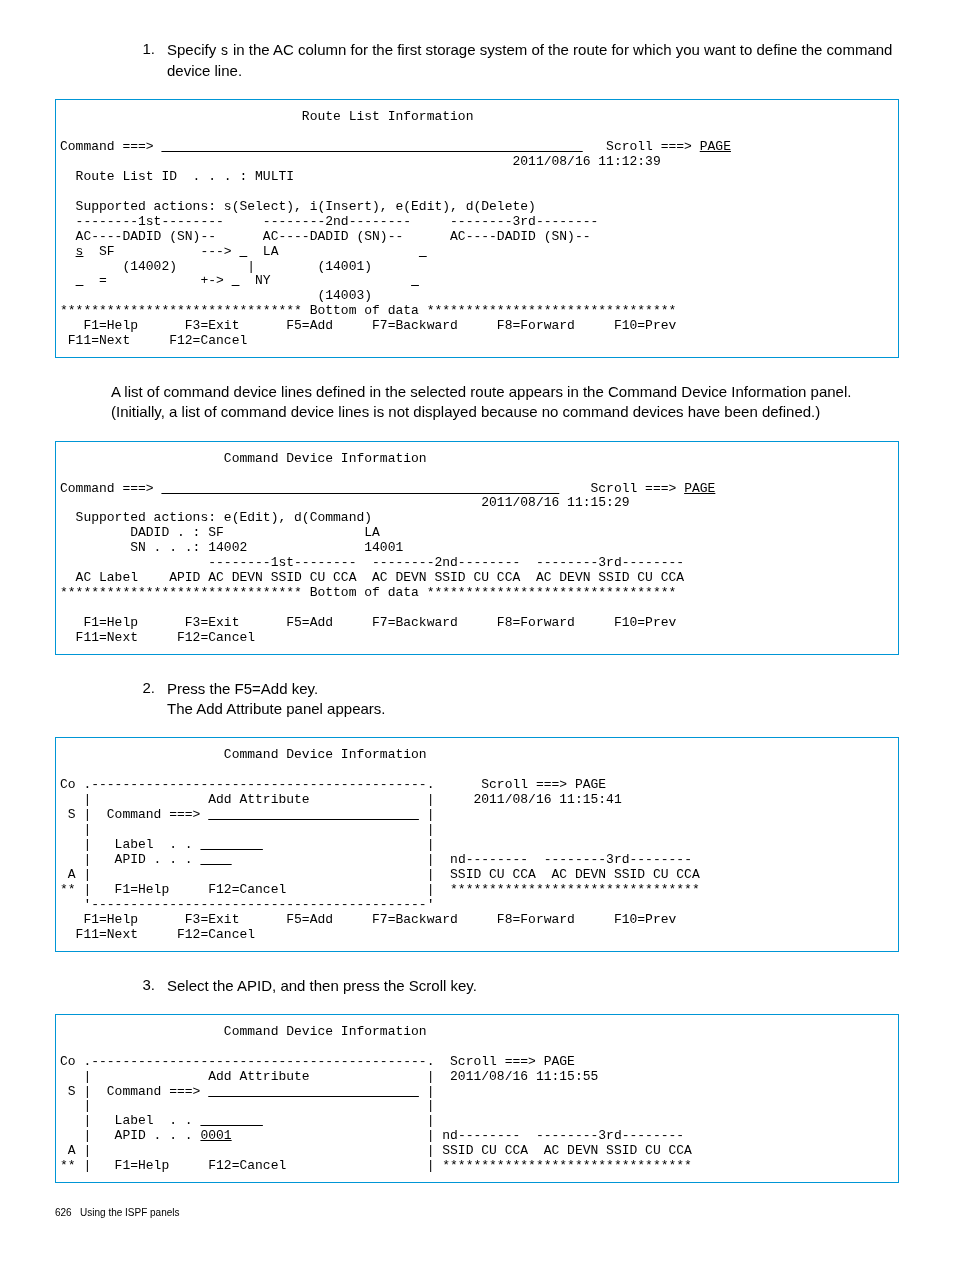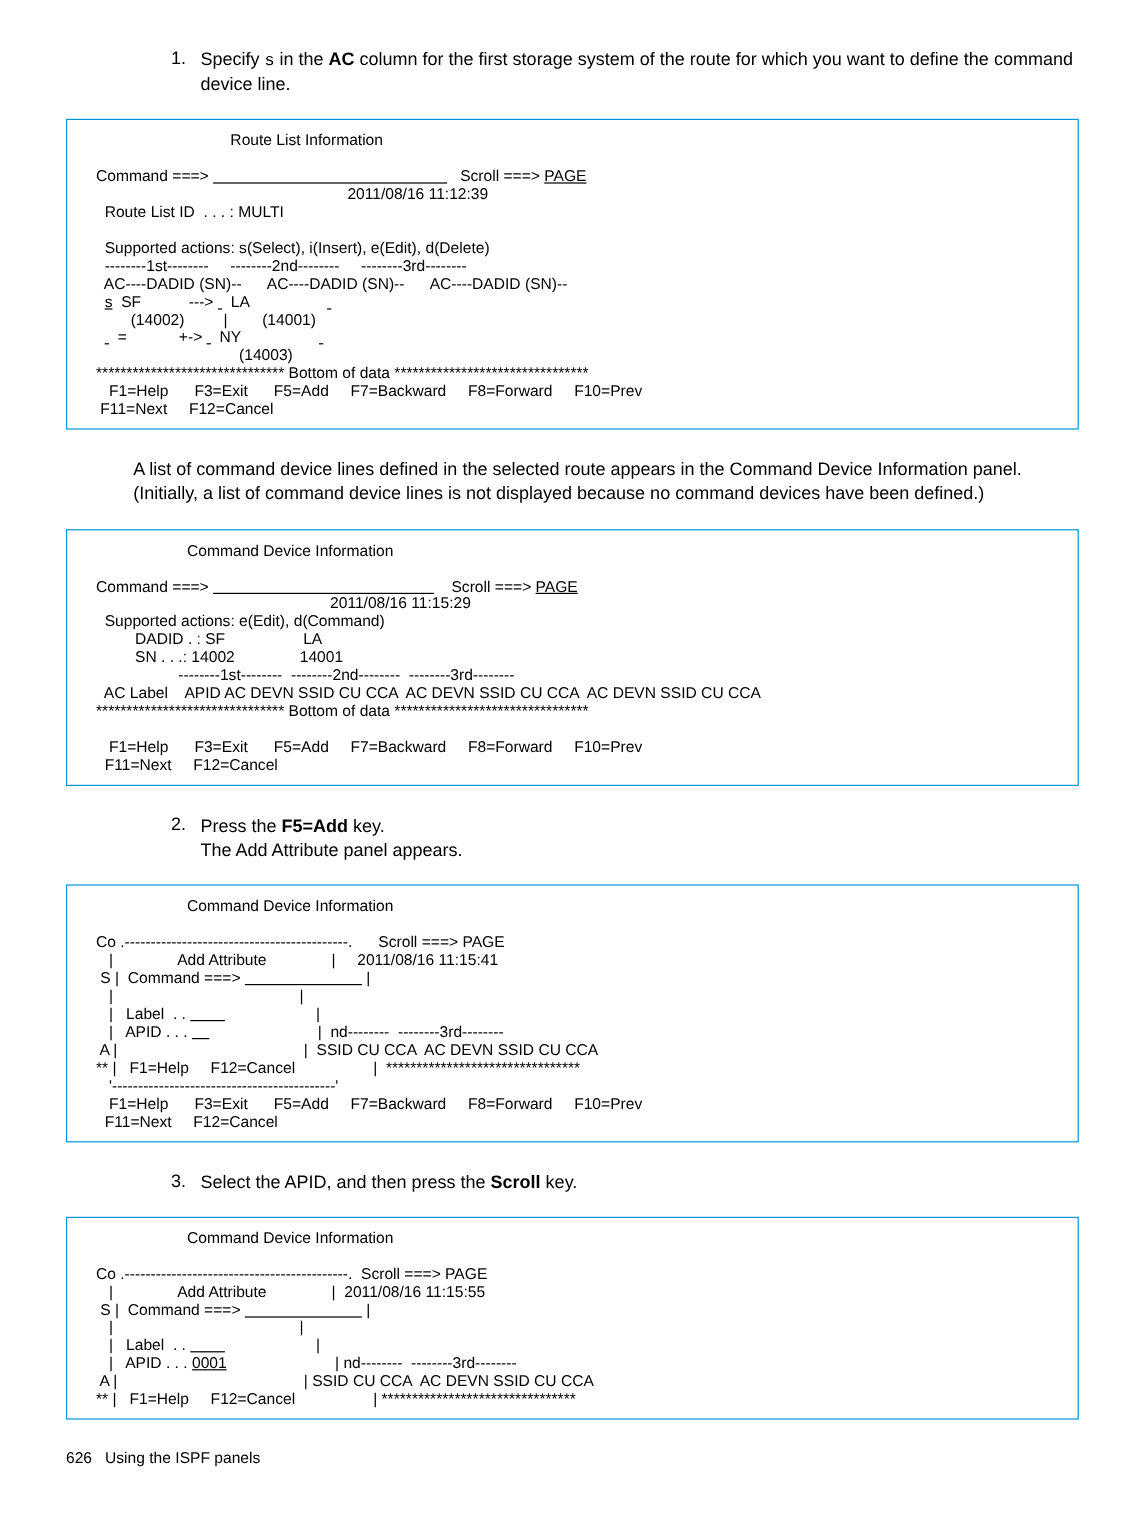"AC" b { font-weight: bold -> normal }
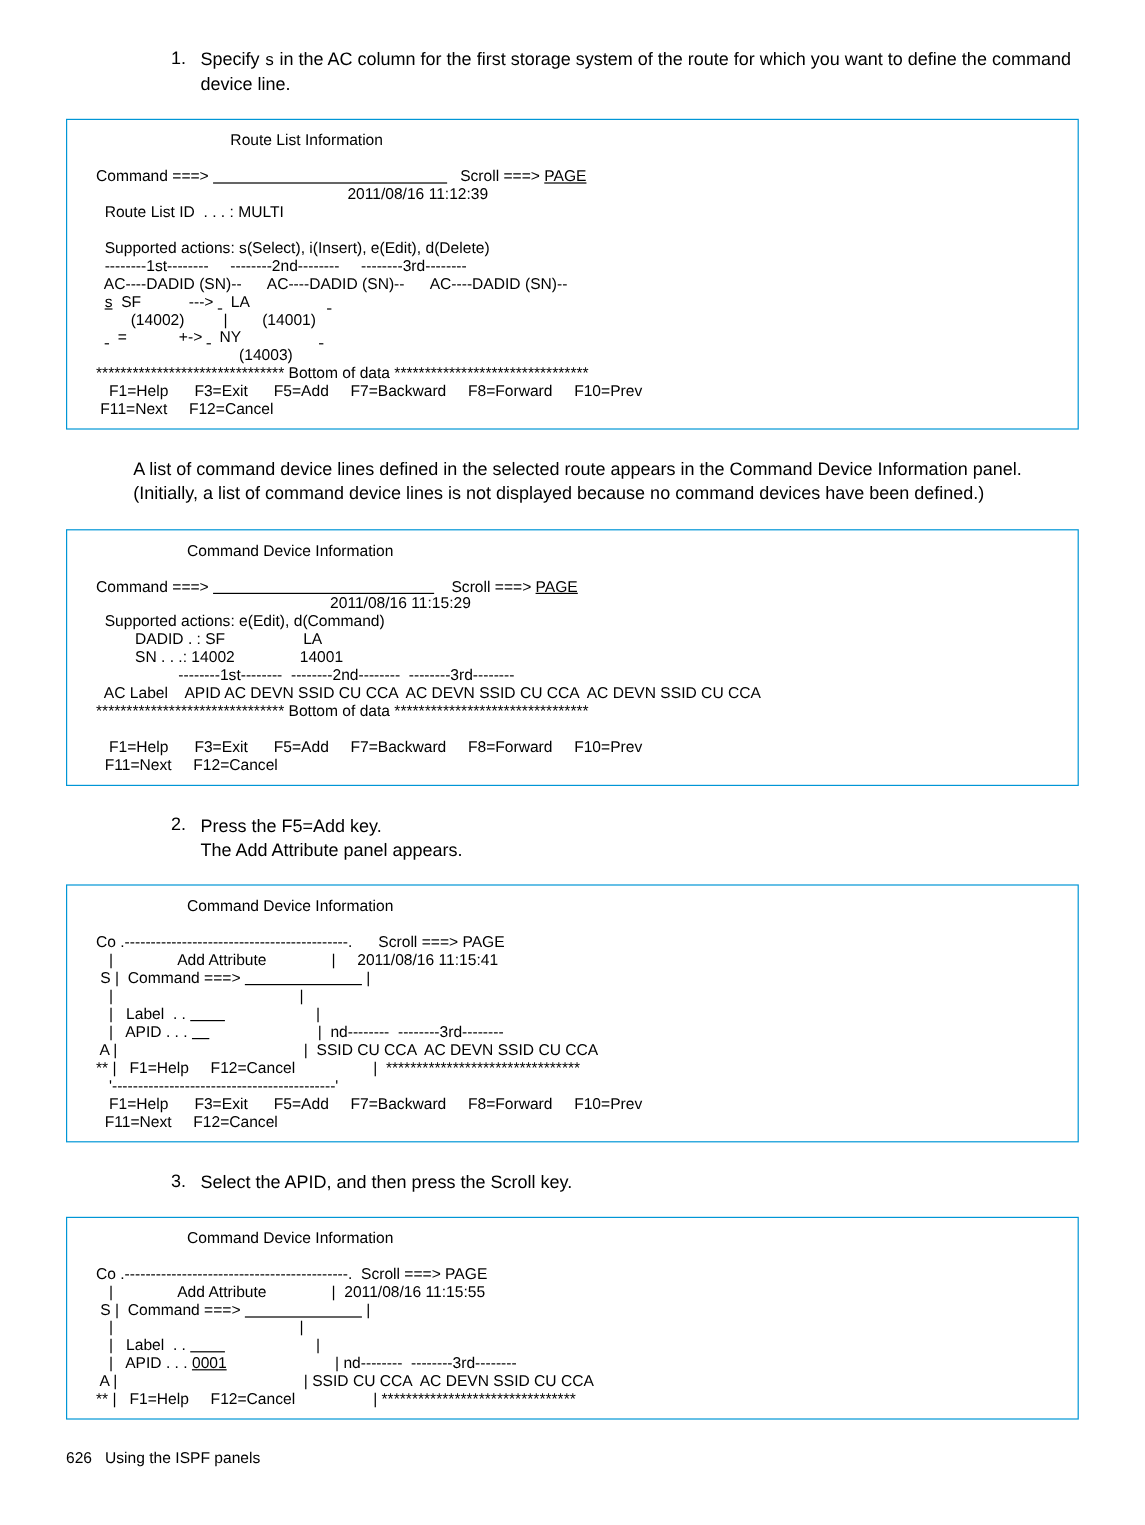"Route List Information Command ===>" .panel { font-family: Liberation Sans, sans-serif -> Liberation Mono, monospace; padding: 10px 8px 8px 24px -> 10px 8px 8px 4px }
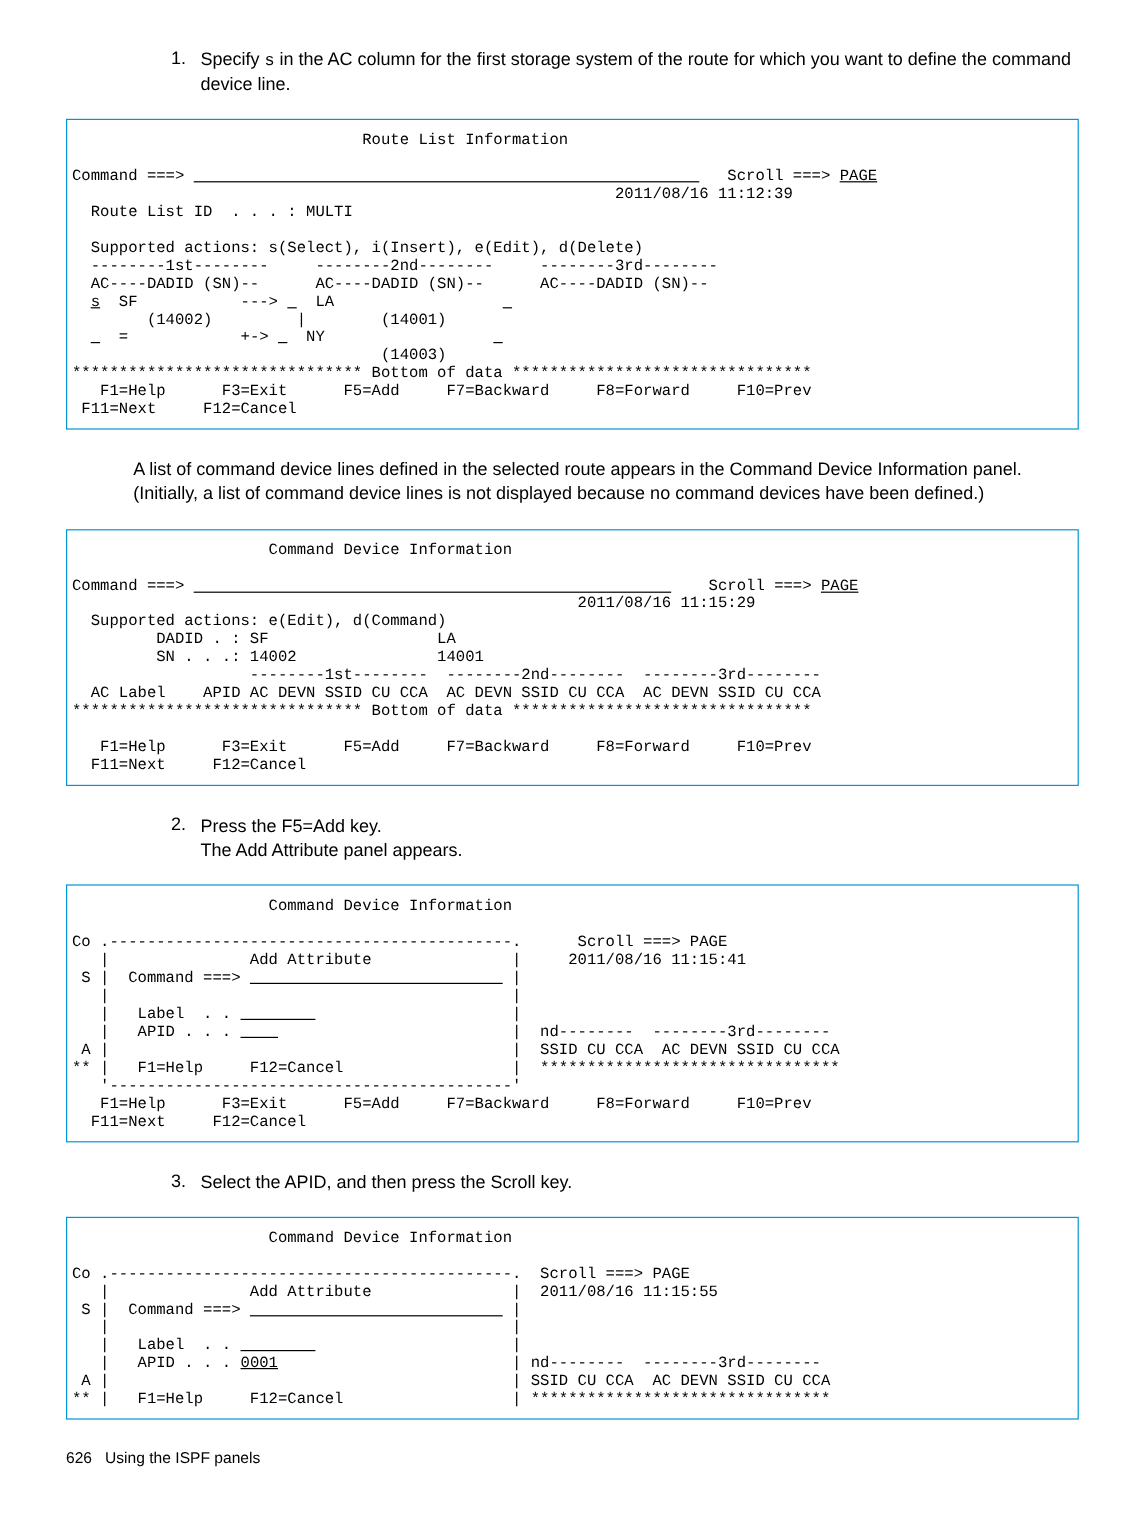"626 Using the ISPF panels" .footer { font-size: 13px -> 10px }
